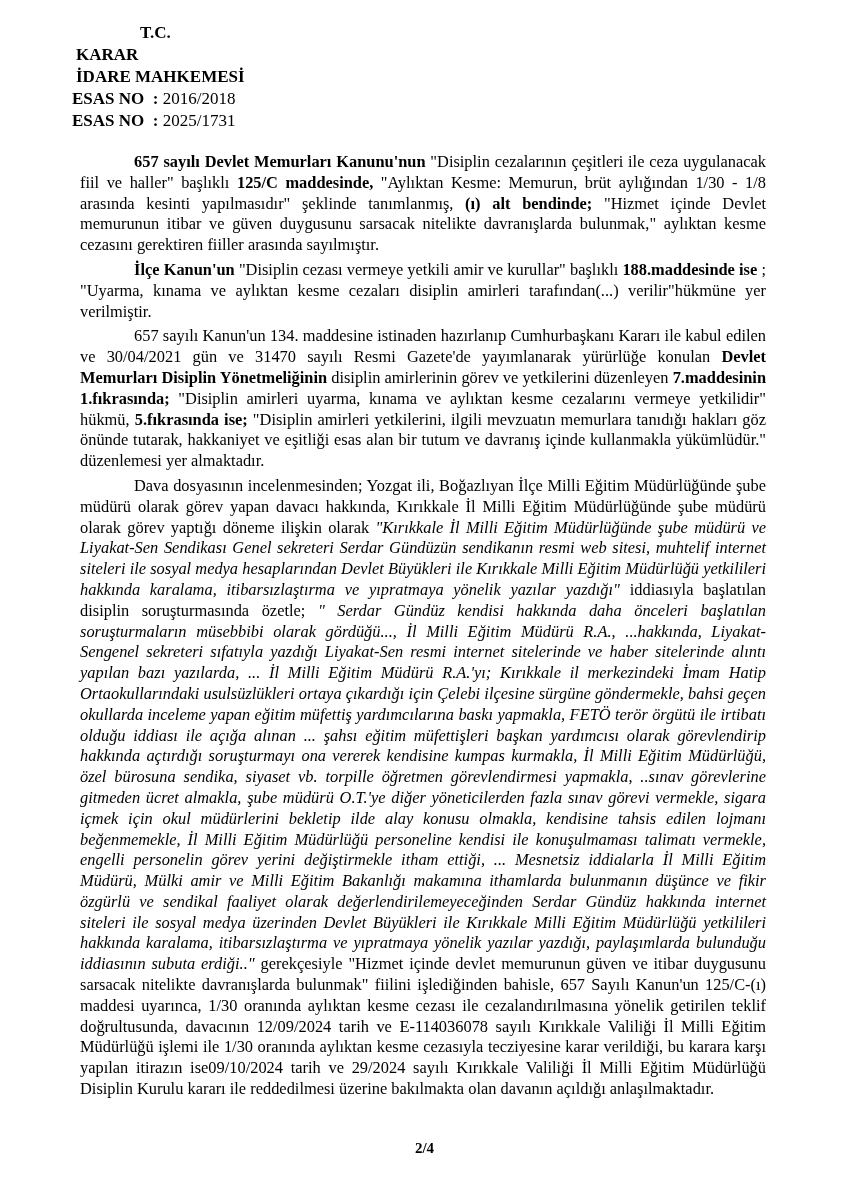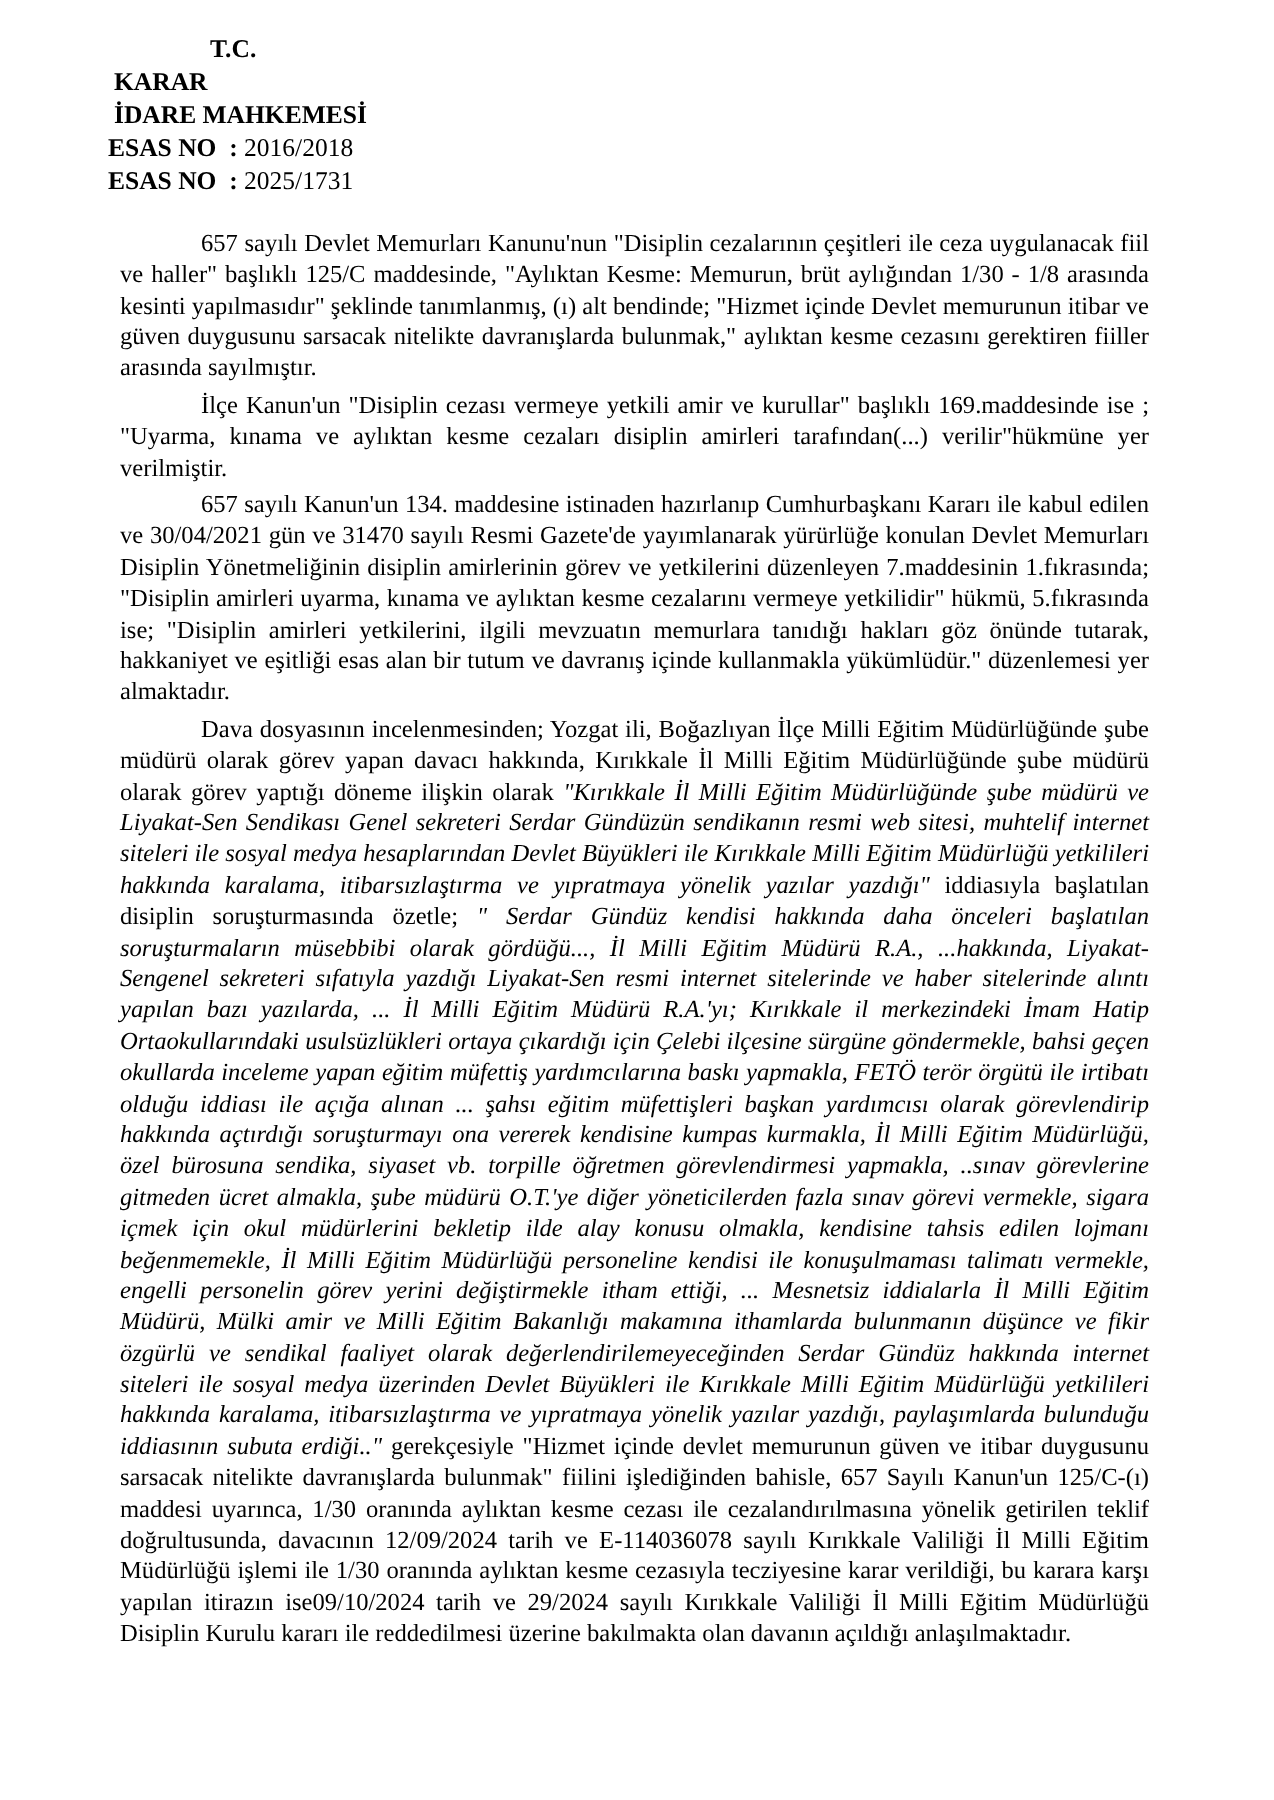"657 sayılı Devlet Memurları Kanunu'nun" .b { font-weight: normal -> bold }
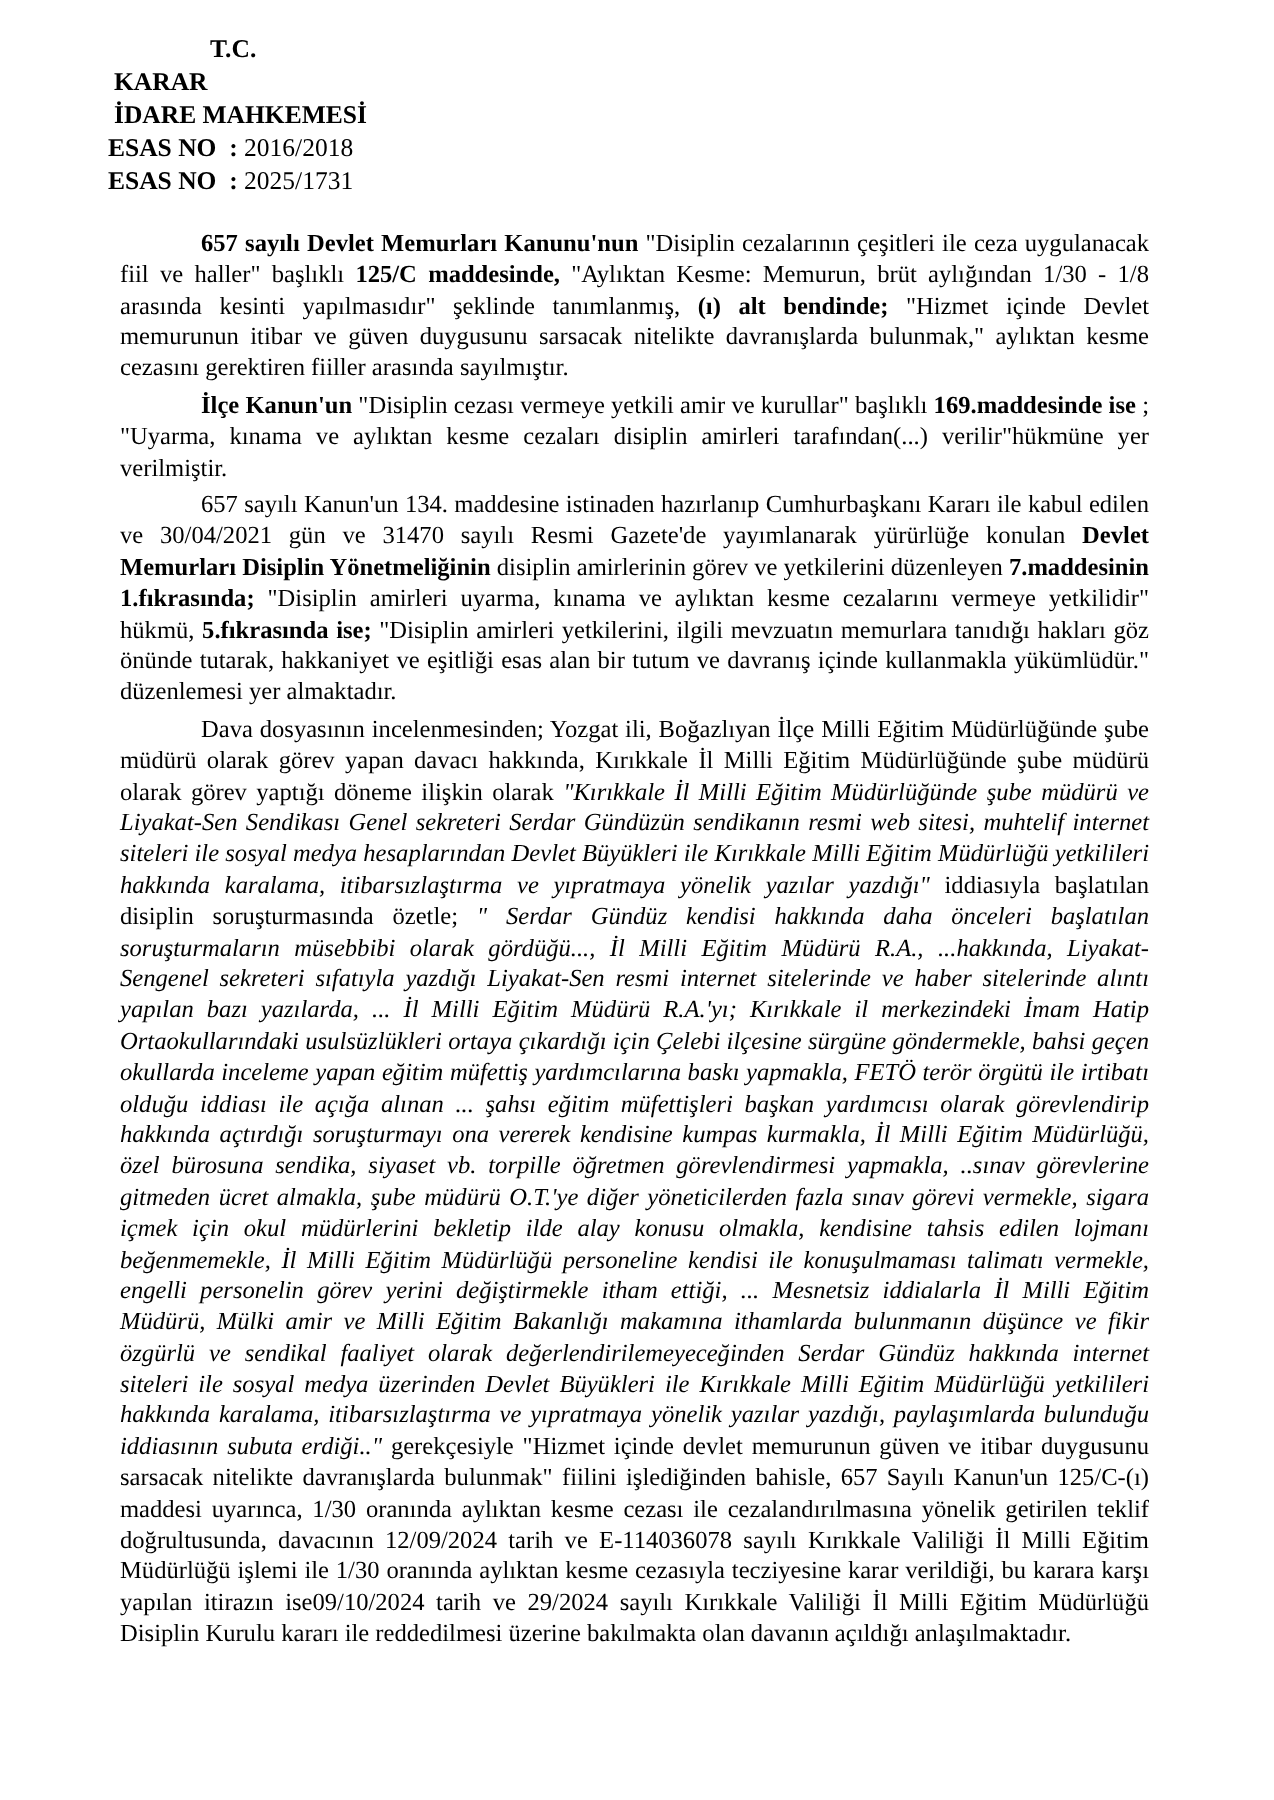"169.maddesinde ise" span.b { text: 169.maddesinde -> 188.maddesinde }
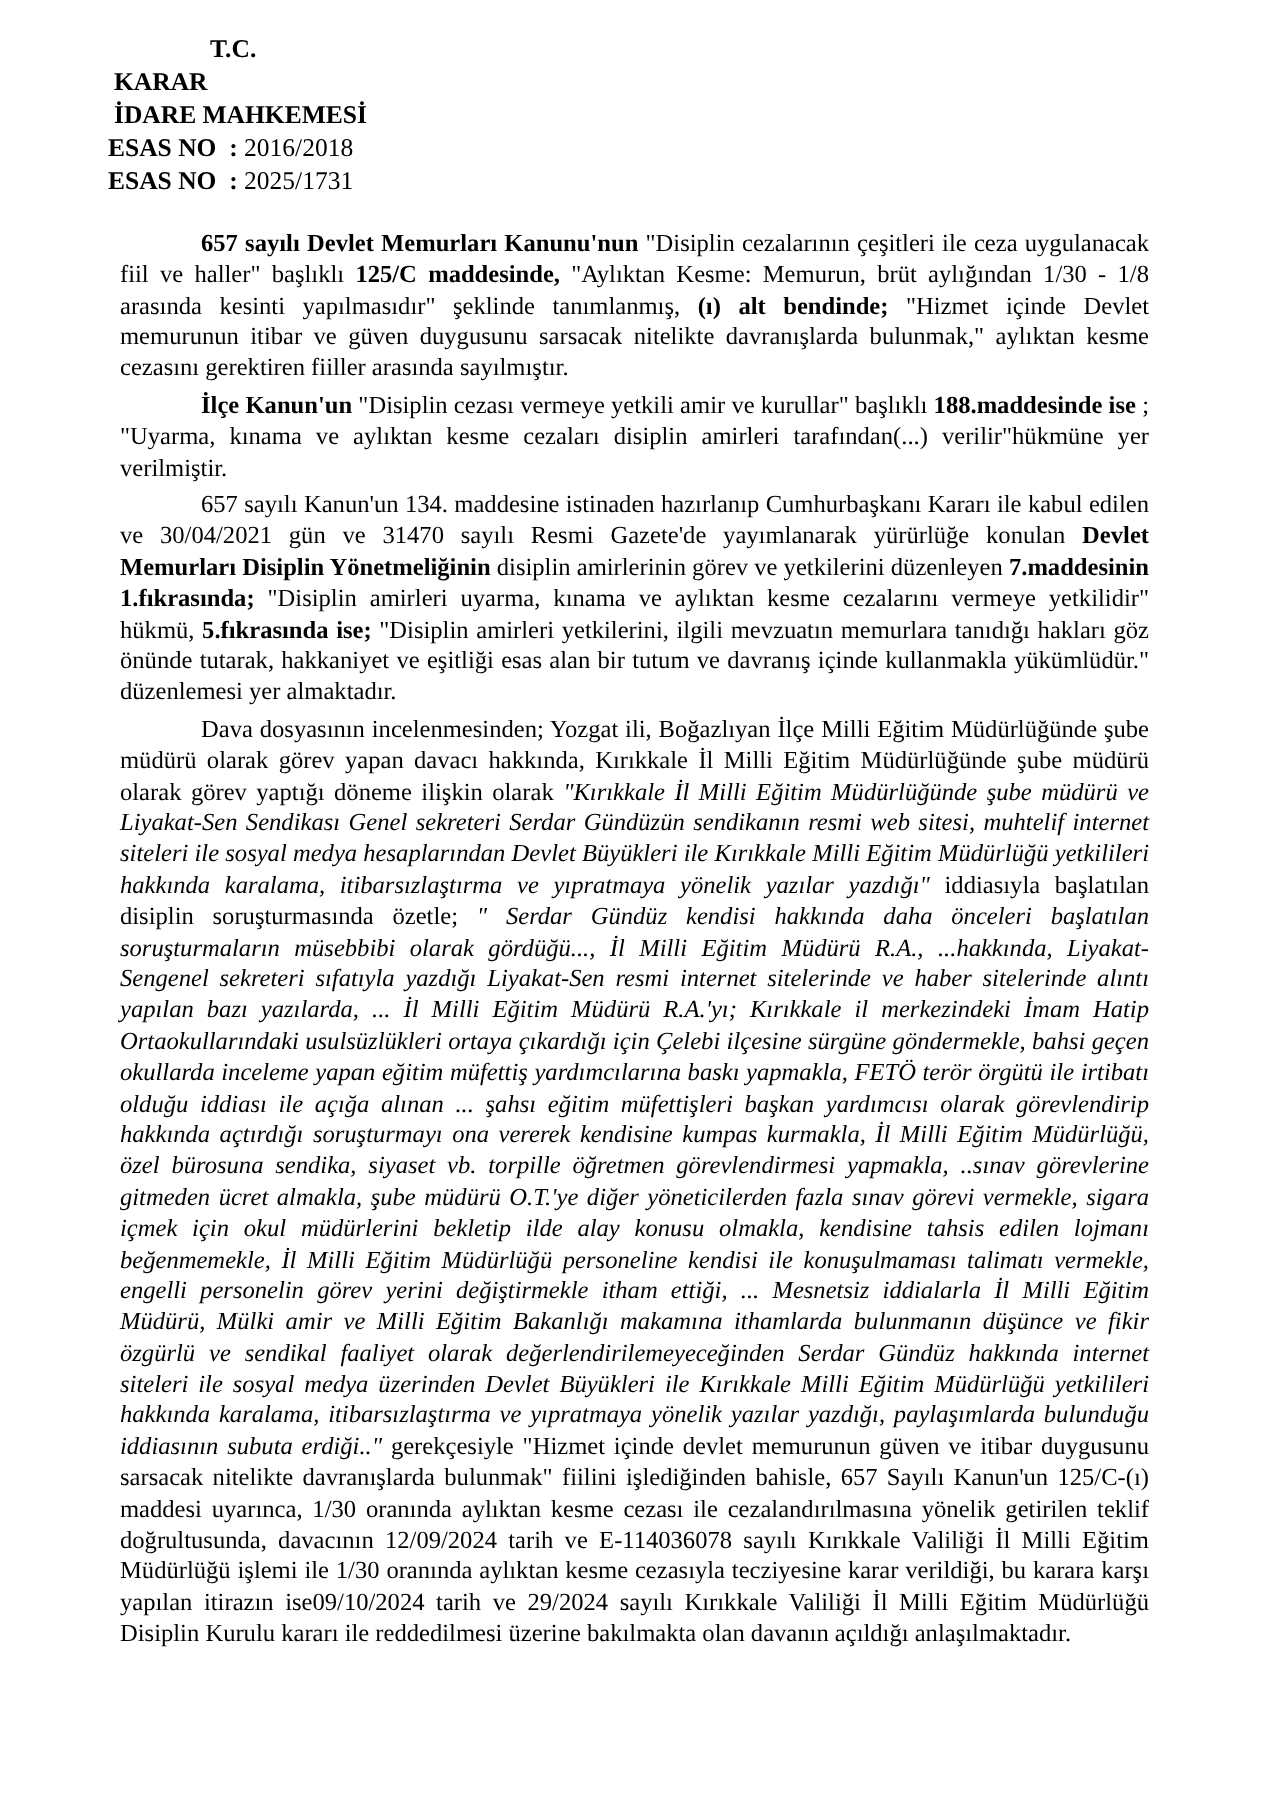"2/4" div.footer { html: none -> <div>2/4</div> }
